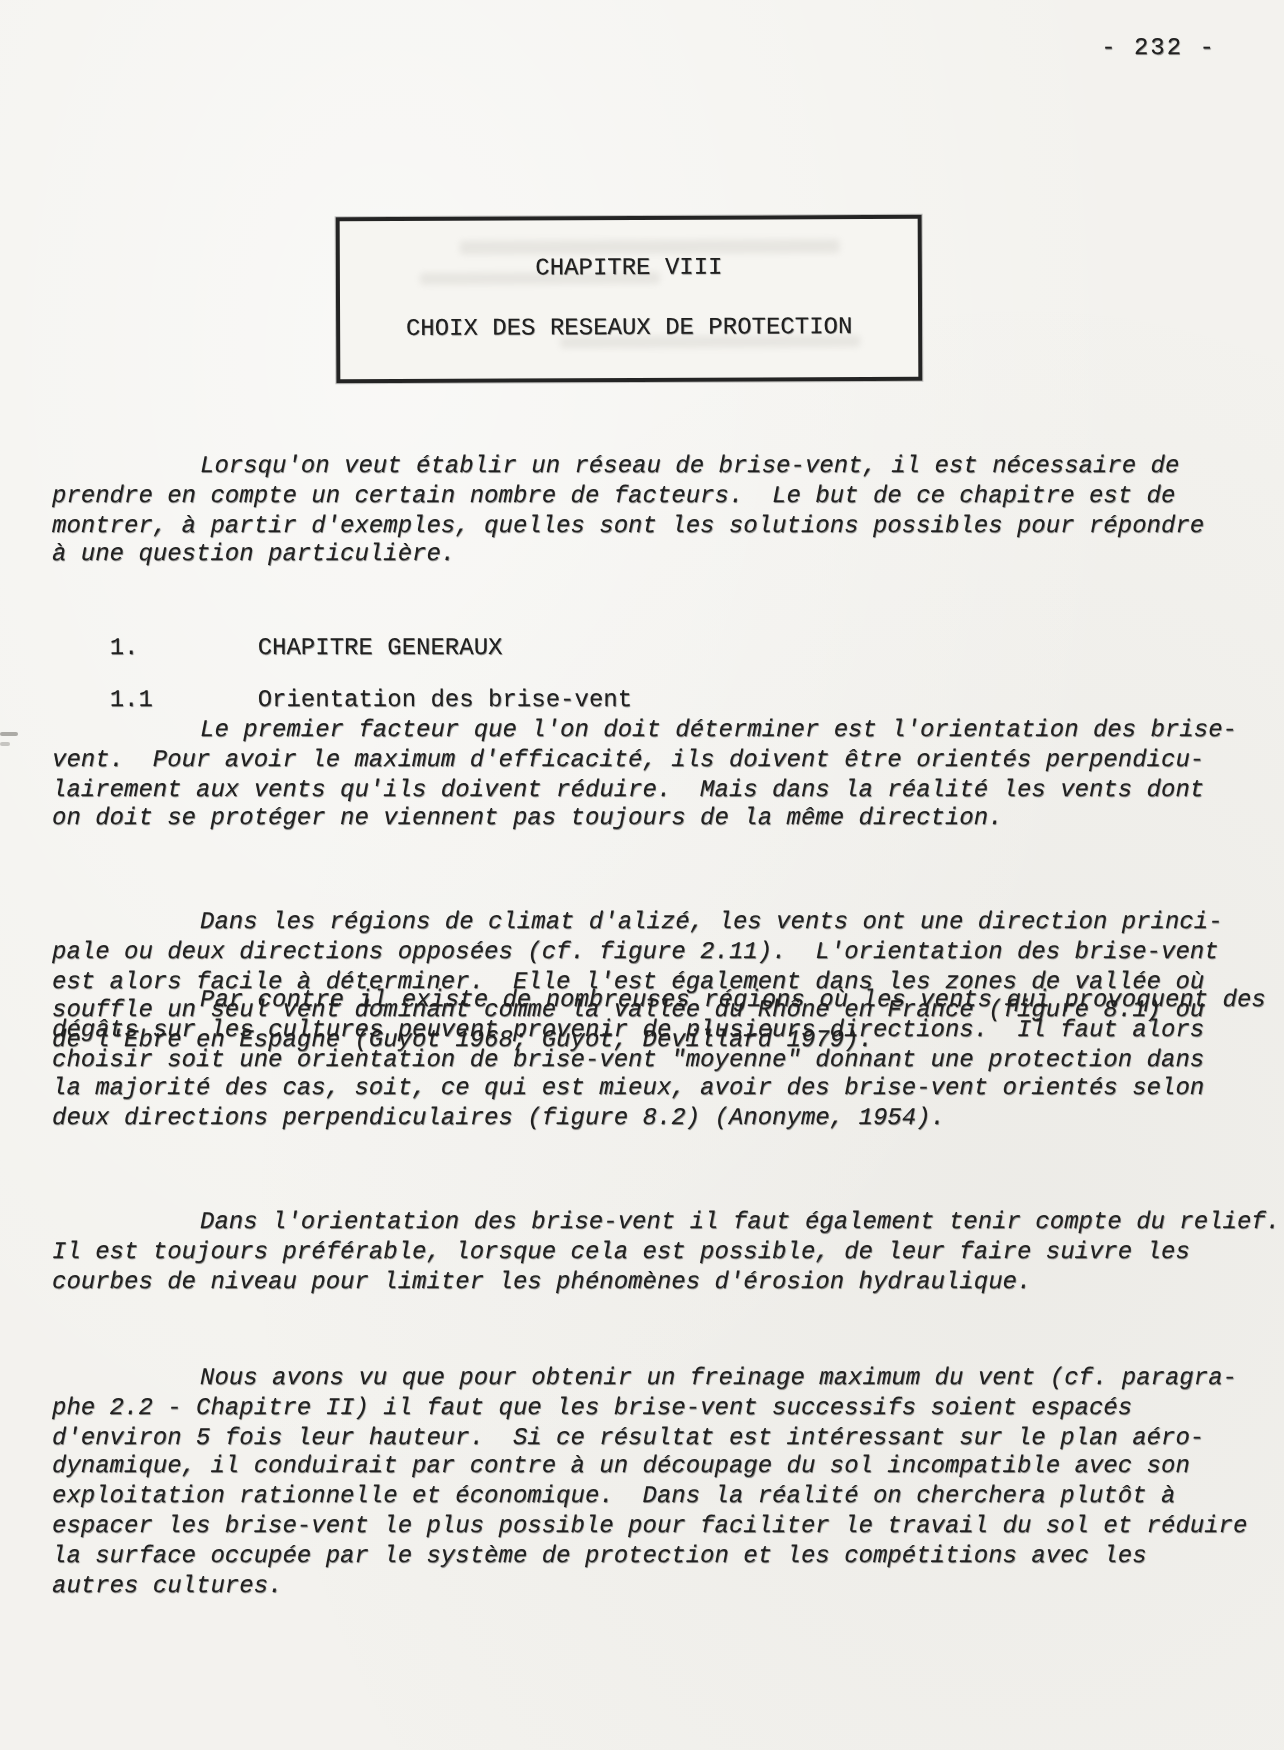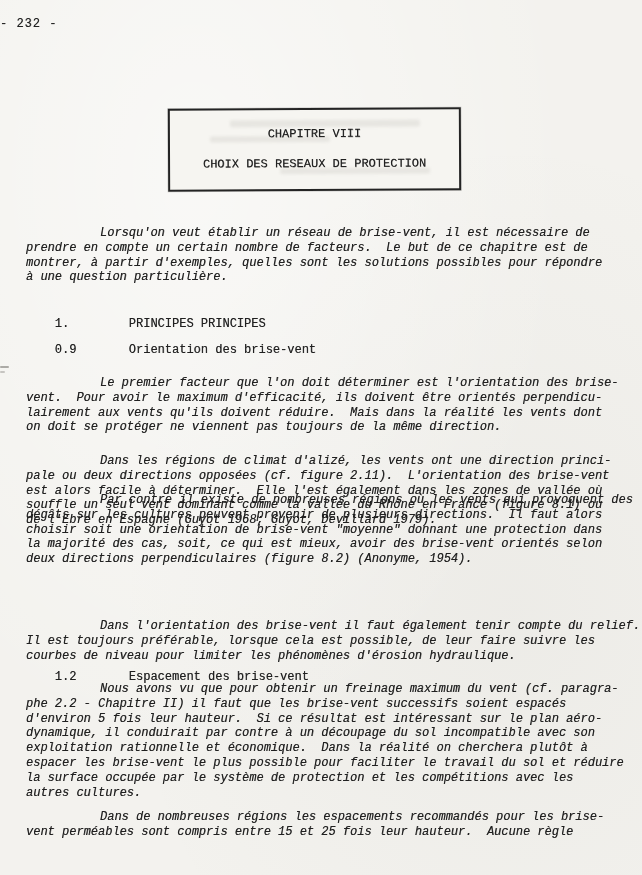"- 232 -" .page-number { text-align: left -> right }
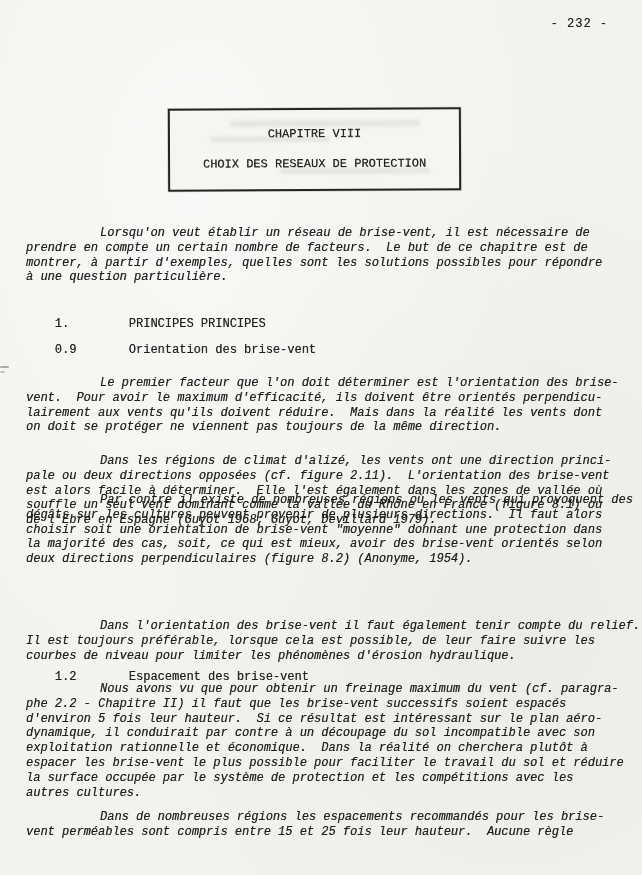"PRINCIPES PRINCIPES" span.htitle { text: PRINCIPES PRINCIPES -> CHAPITRE GENERAUX }
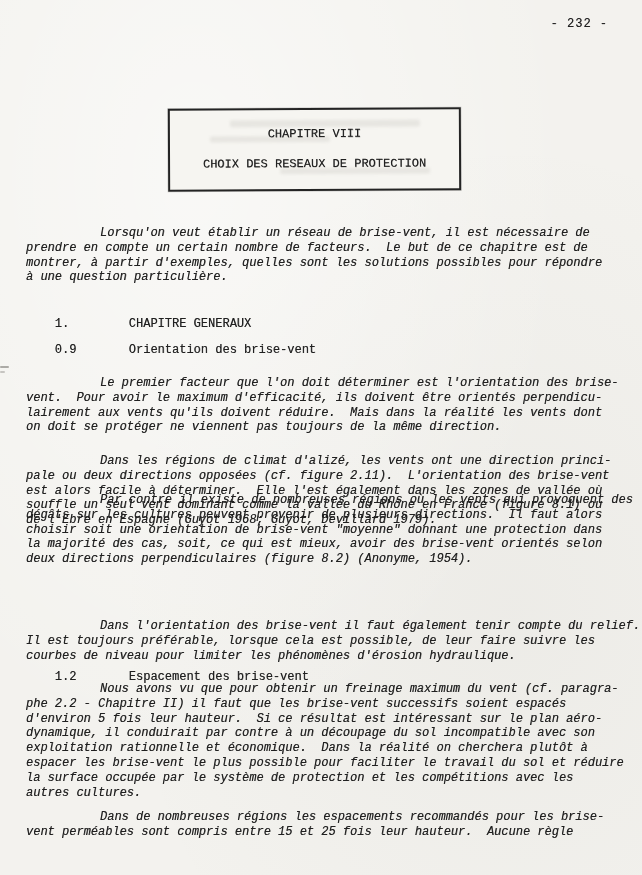"0.9" span.hnum { text: 0.9 -> 1.1 }
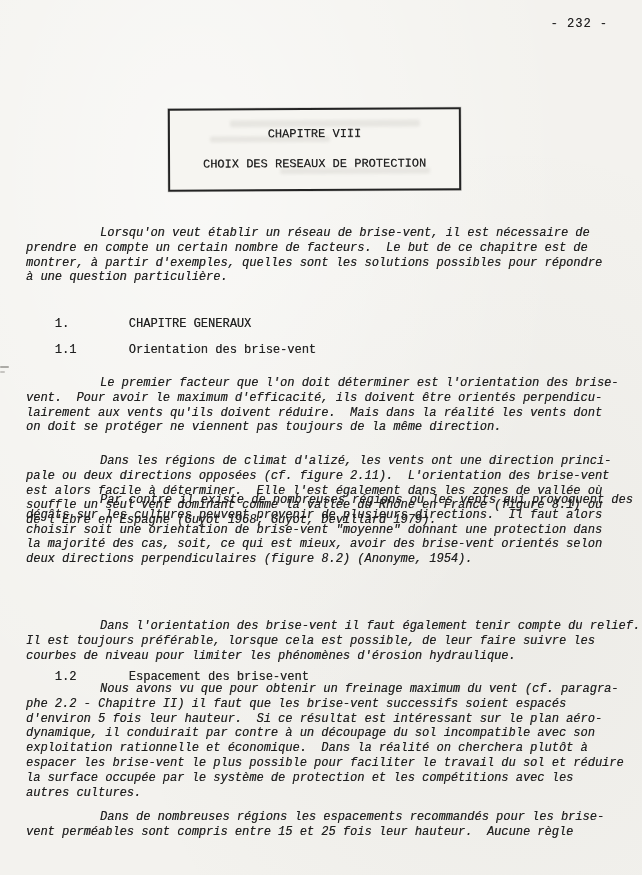"Le premier facteur que l'on" div.para { top: 376px -> 358px }
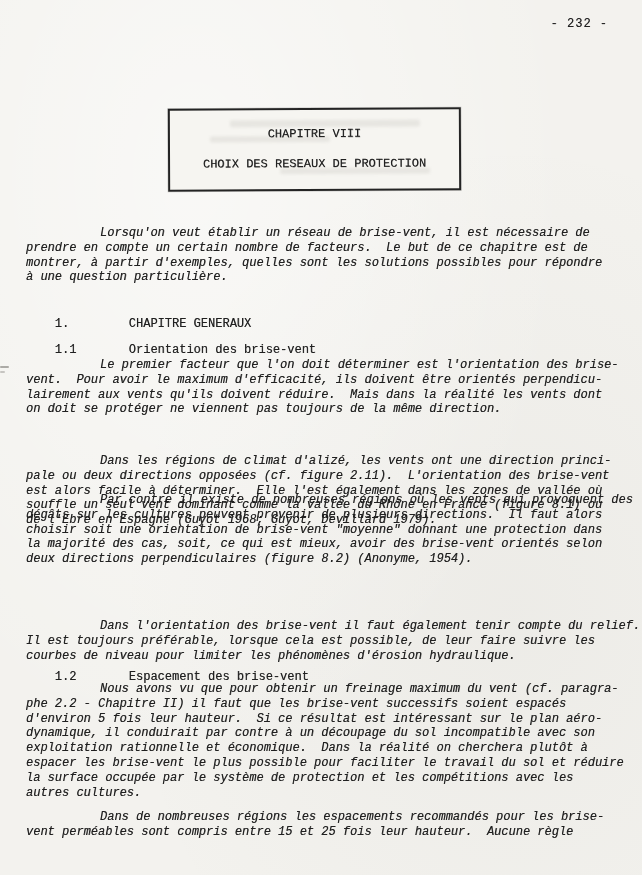"Dans l'orientation des brise-vent il" div.para { top: 619px -> 604px }
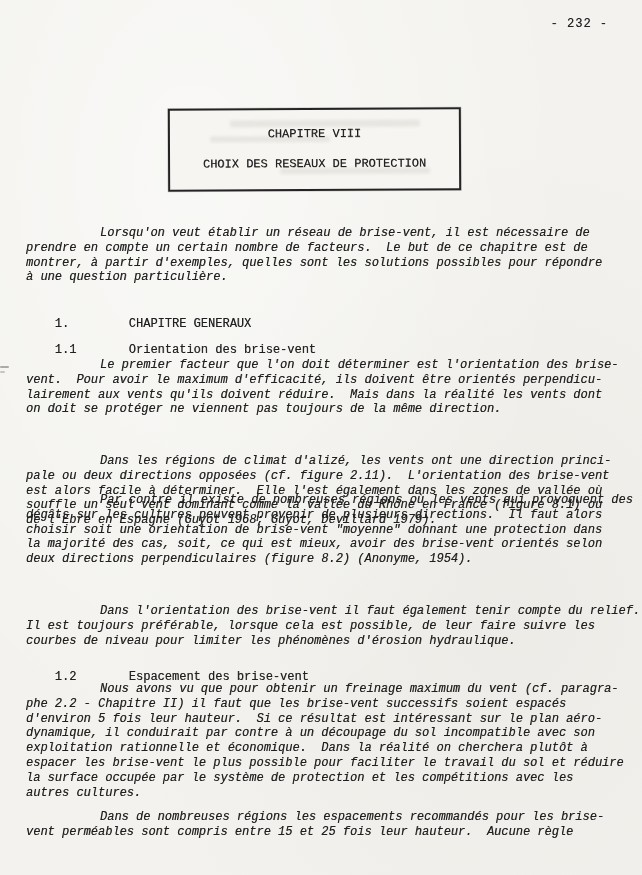"1.2 Espacement des brise-vent" div.heading { html: <div> <span>1.2</span><span>Espacement des brise-vent</span> </div> -> none }
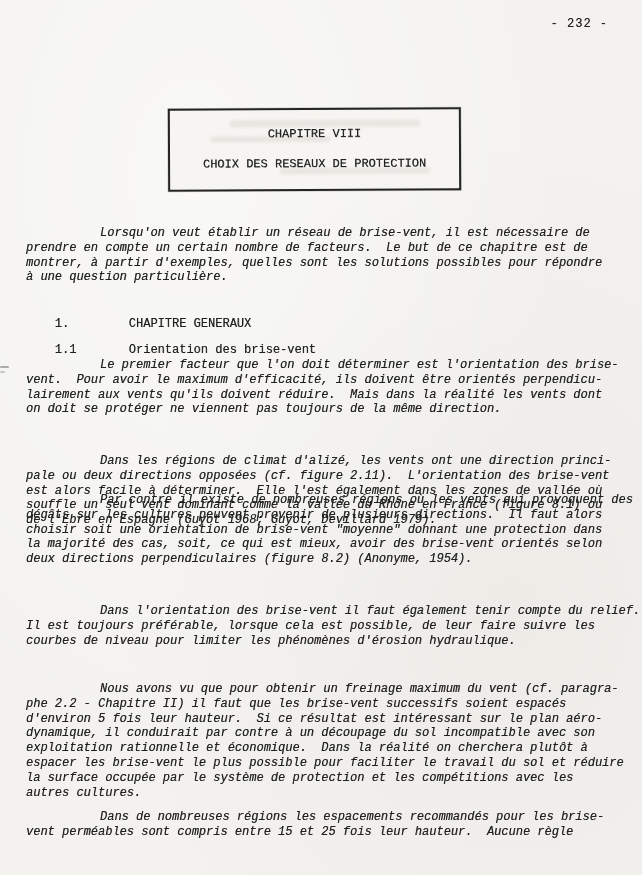"Dans de nombreuses régions les" div.para { html: <div>Dans de nombreuses régions les espacements recommandés pour les brise- vent perméables sont compris entre 15 et 25 fois leur hauteur. Aucune règle</div> -> none }
